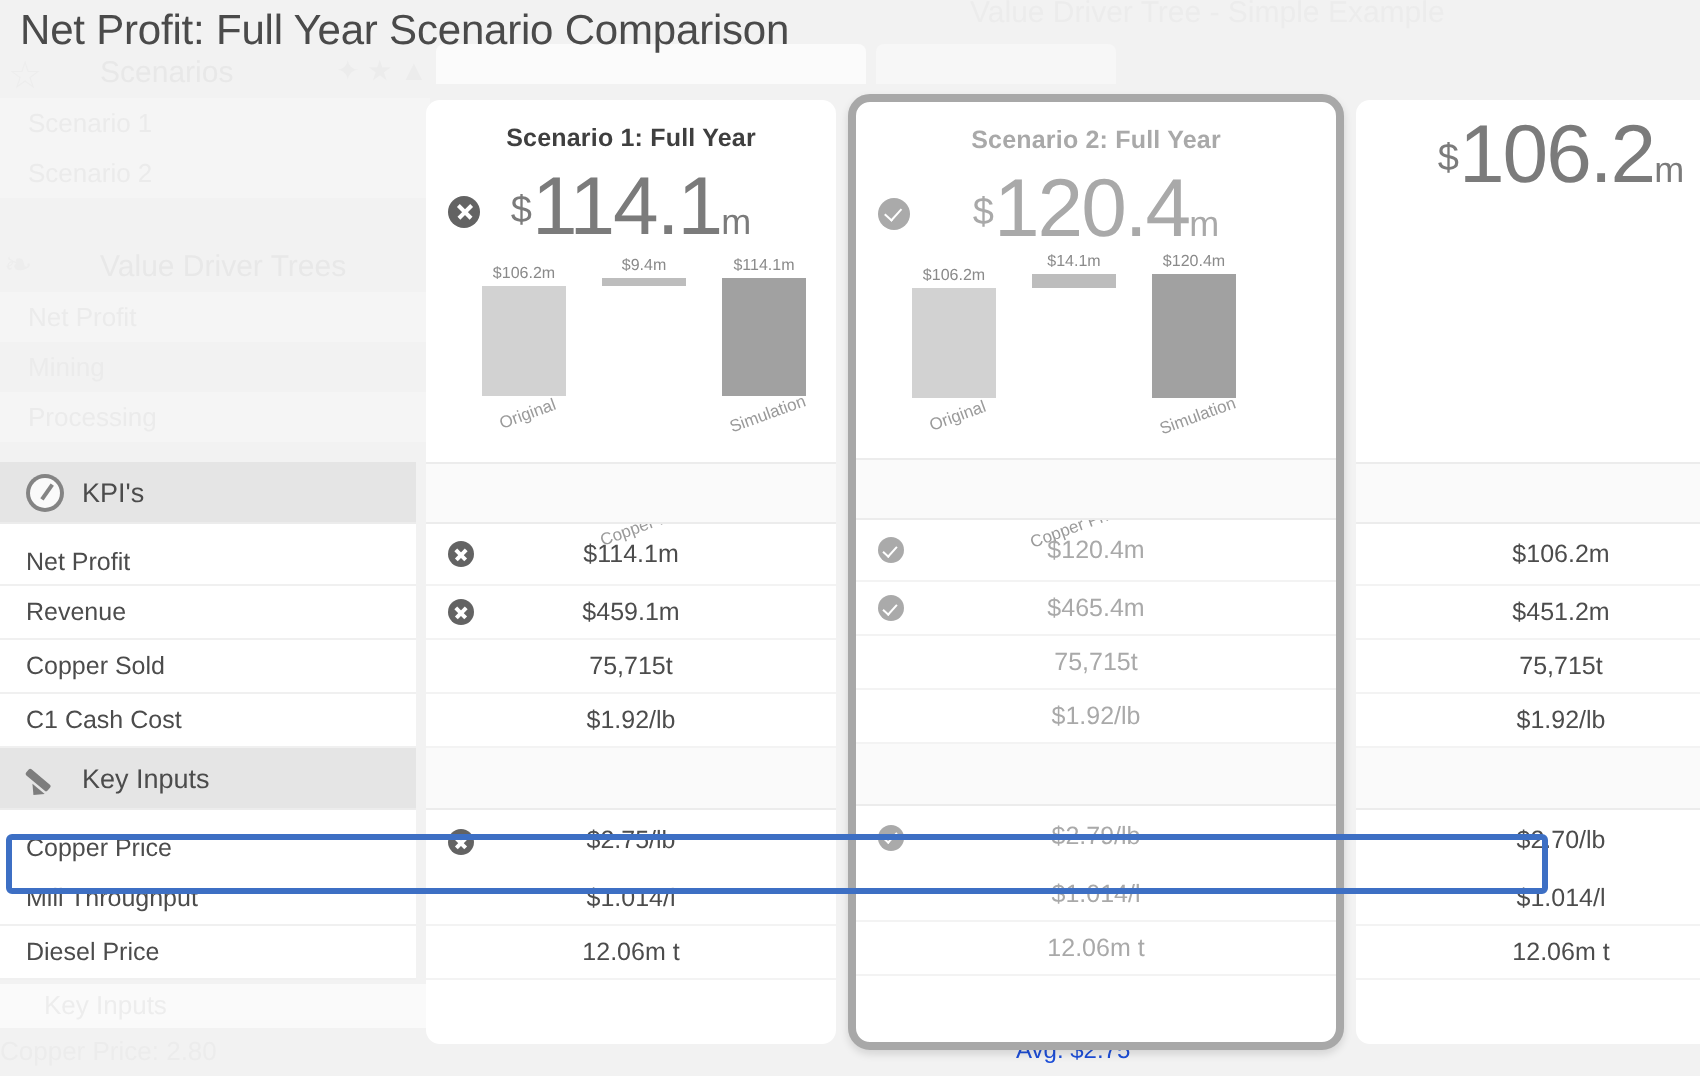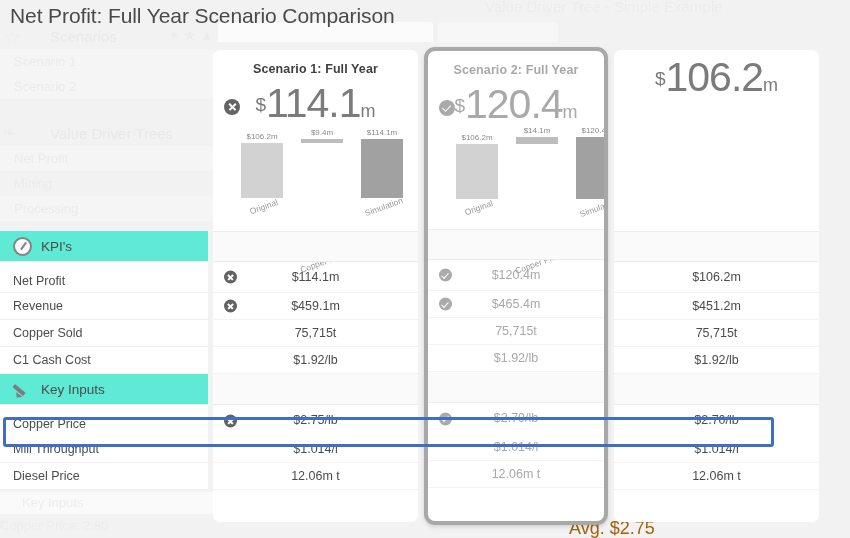"Scenario 2: Full Year" .card.selected { width: 184px -> 248px }
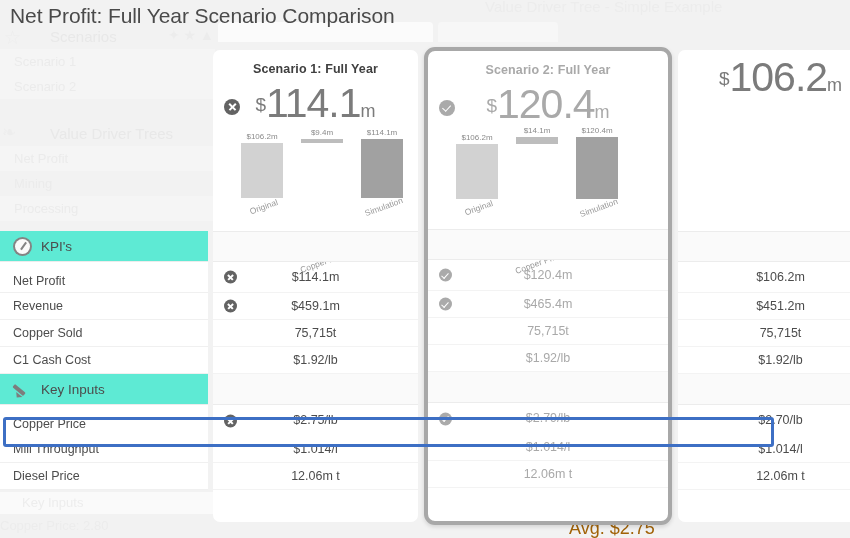"KPI's" .section-head { background: #5eead4 -> #e5e5e5 }
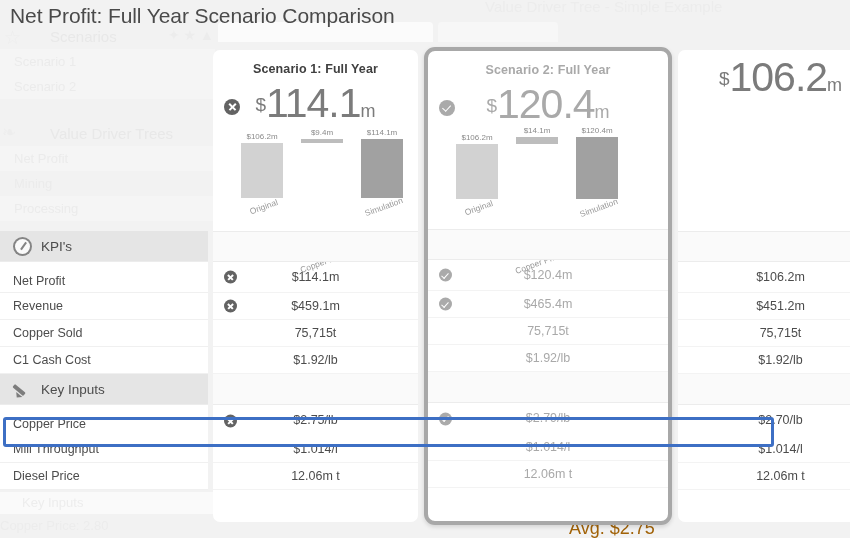"Avg. $2.75" .ghost-bottom-right { color: #a16207 -> #1d4ed8; font-size: 18px -> 12px; left: 569px -> 508px }
